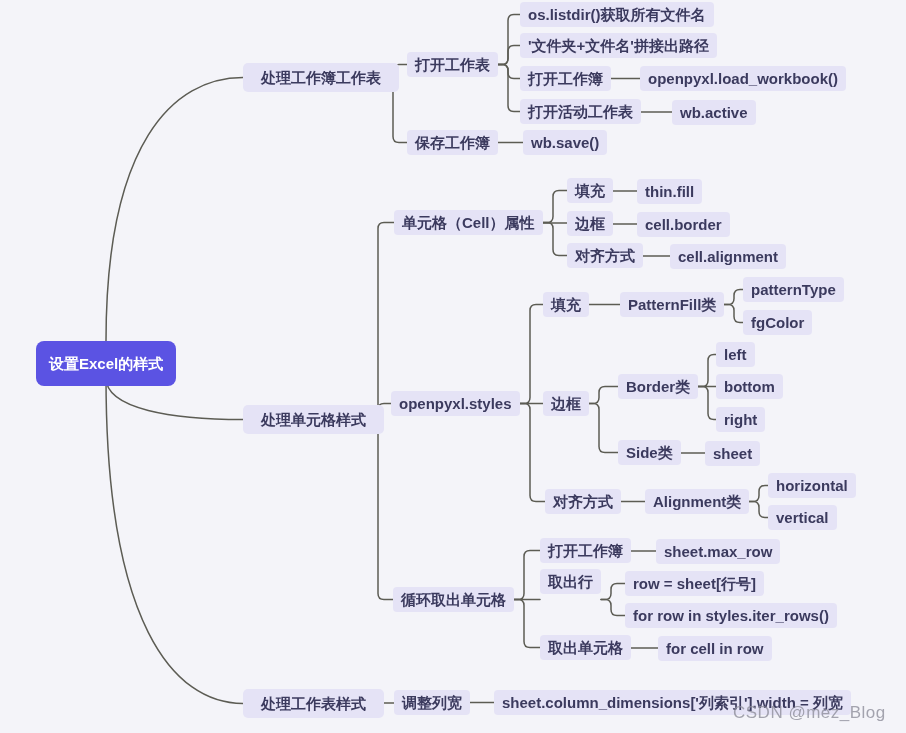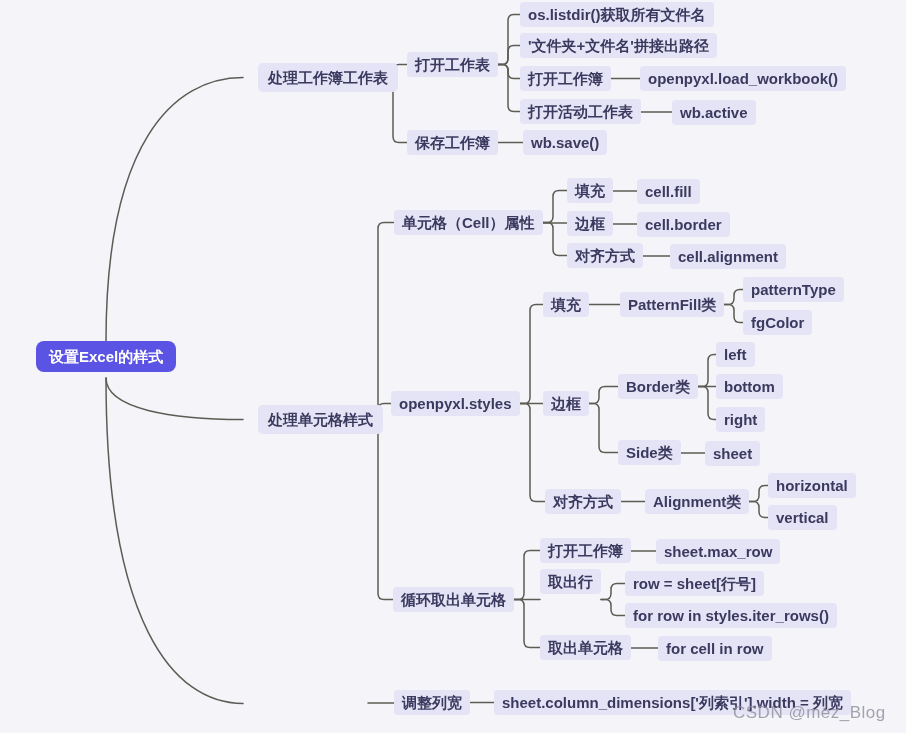"处理工作簿工作表" .l1 { margin-left: 15px -> none; padding: 5px 10px -> 5px 18px }
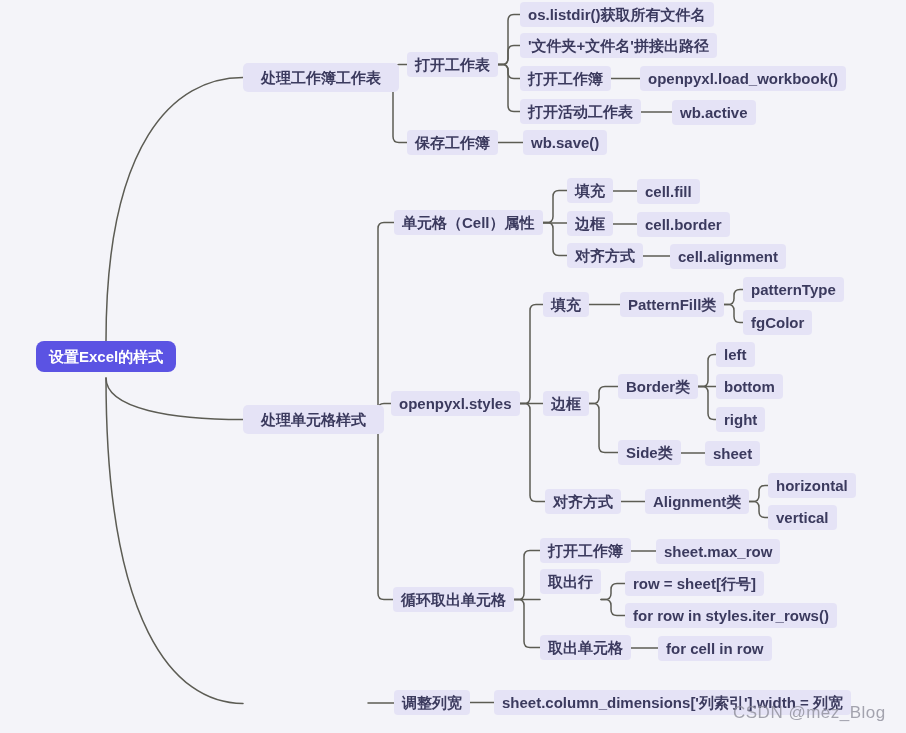"cell.fill" div.node { text: cell.fill -> thin.fill }
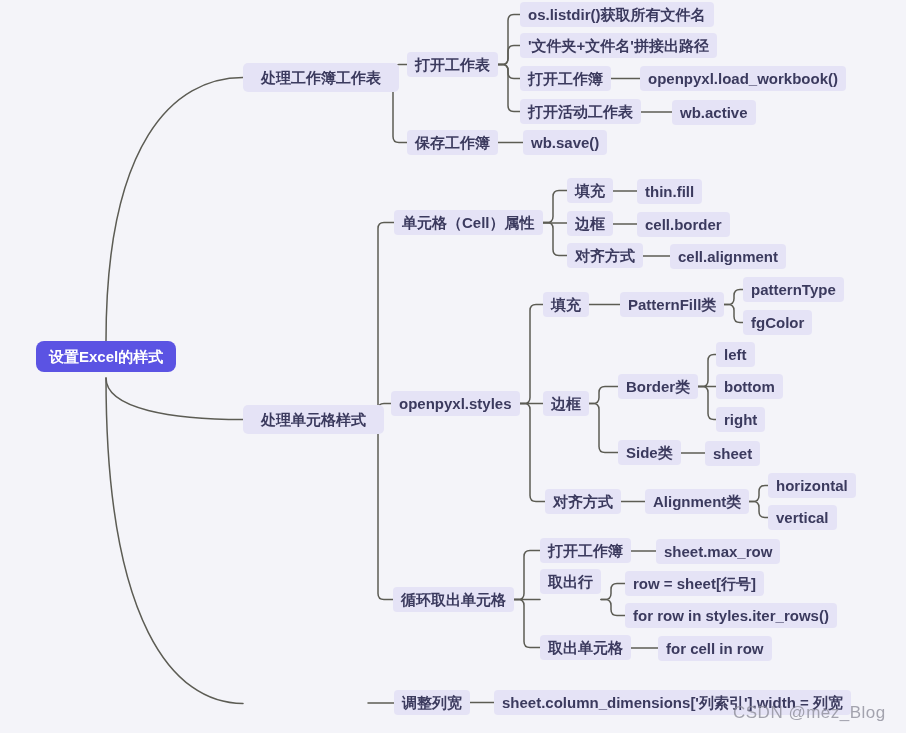"设置Excel的样式" .root { padding: 6px 13px -> 13px 13px }
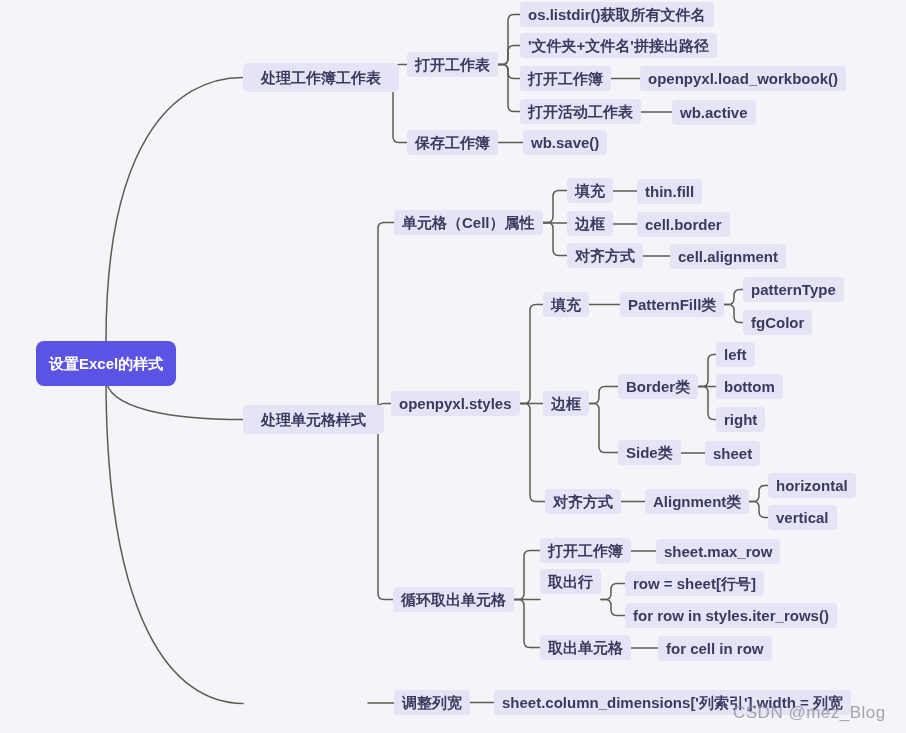"处理工作表样式" div.node { html: none -> <div>处理工作表样式</div> }
